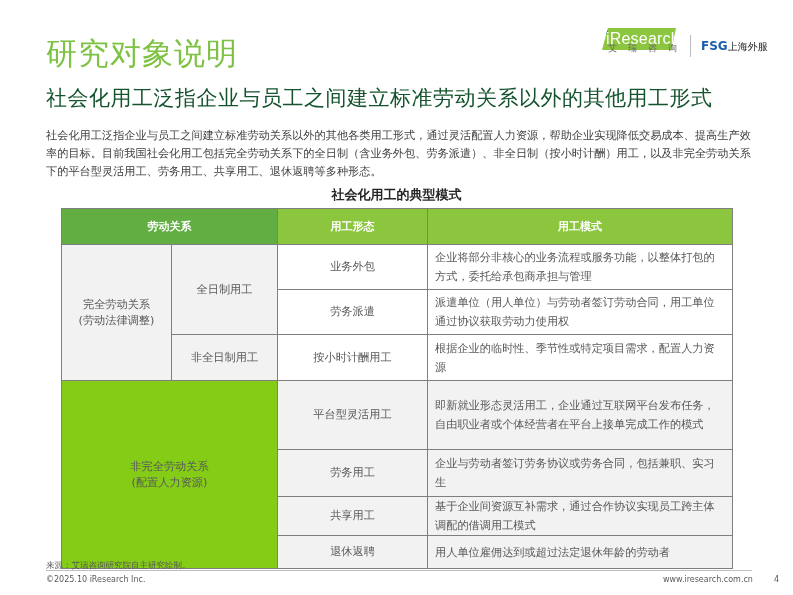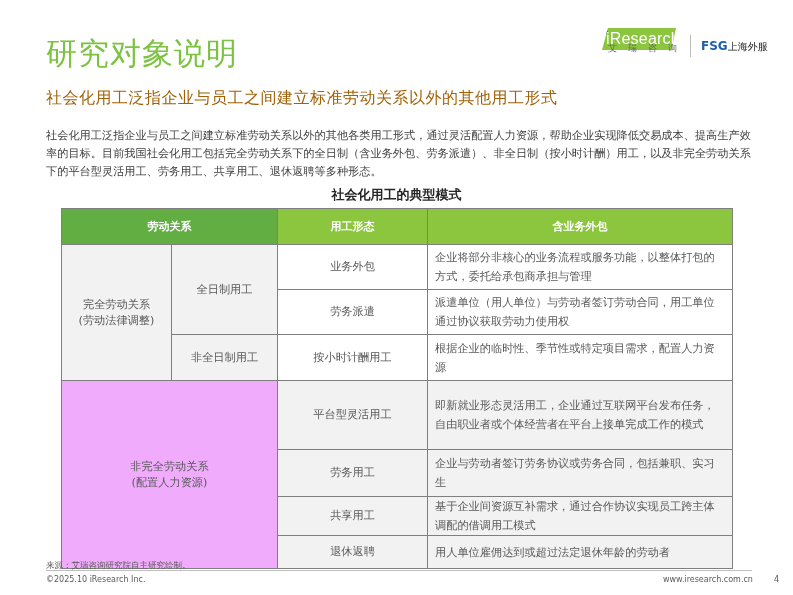"社会化用工泛指企业与员工之间建立标准劳动关系以外的其他用工形式" .subtitle { color: #a16207 -> #14532d; font-size: 16px -> 21px }
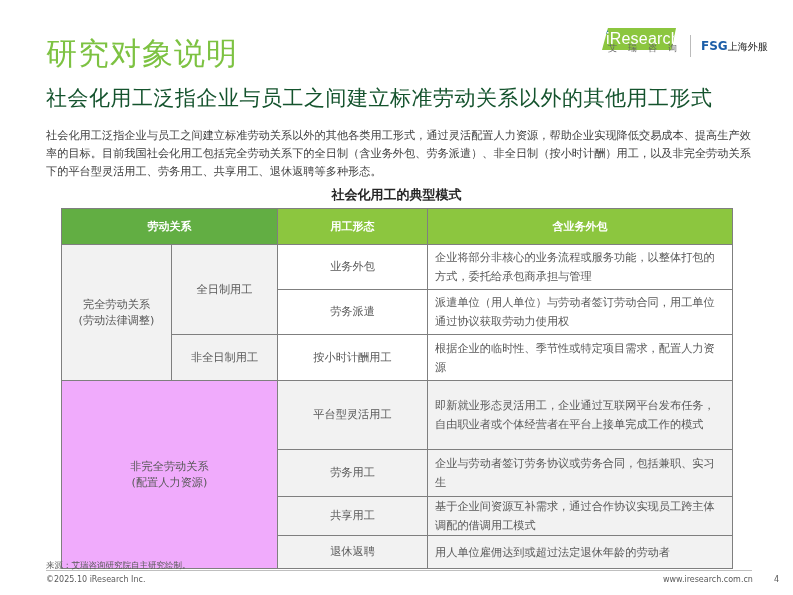"含业务外包" th.h-mode { text: 含业务外包 -> 用工模式 }
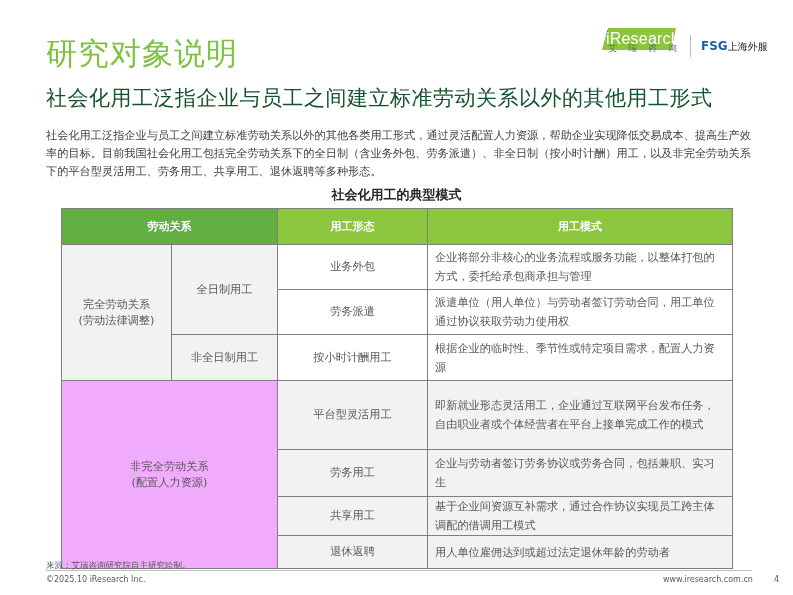"非完全劳动关系" .bg-gray { background: #f0abfc -> #84cc16 }
